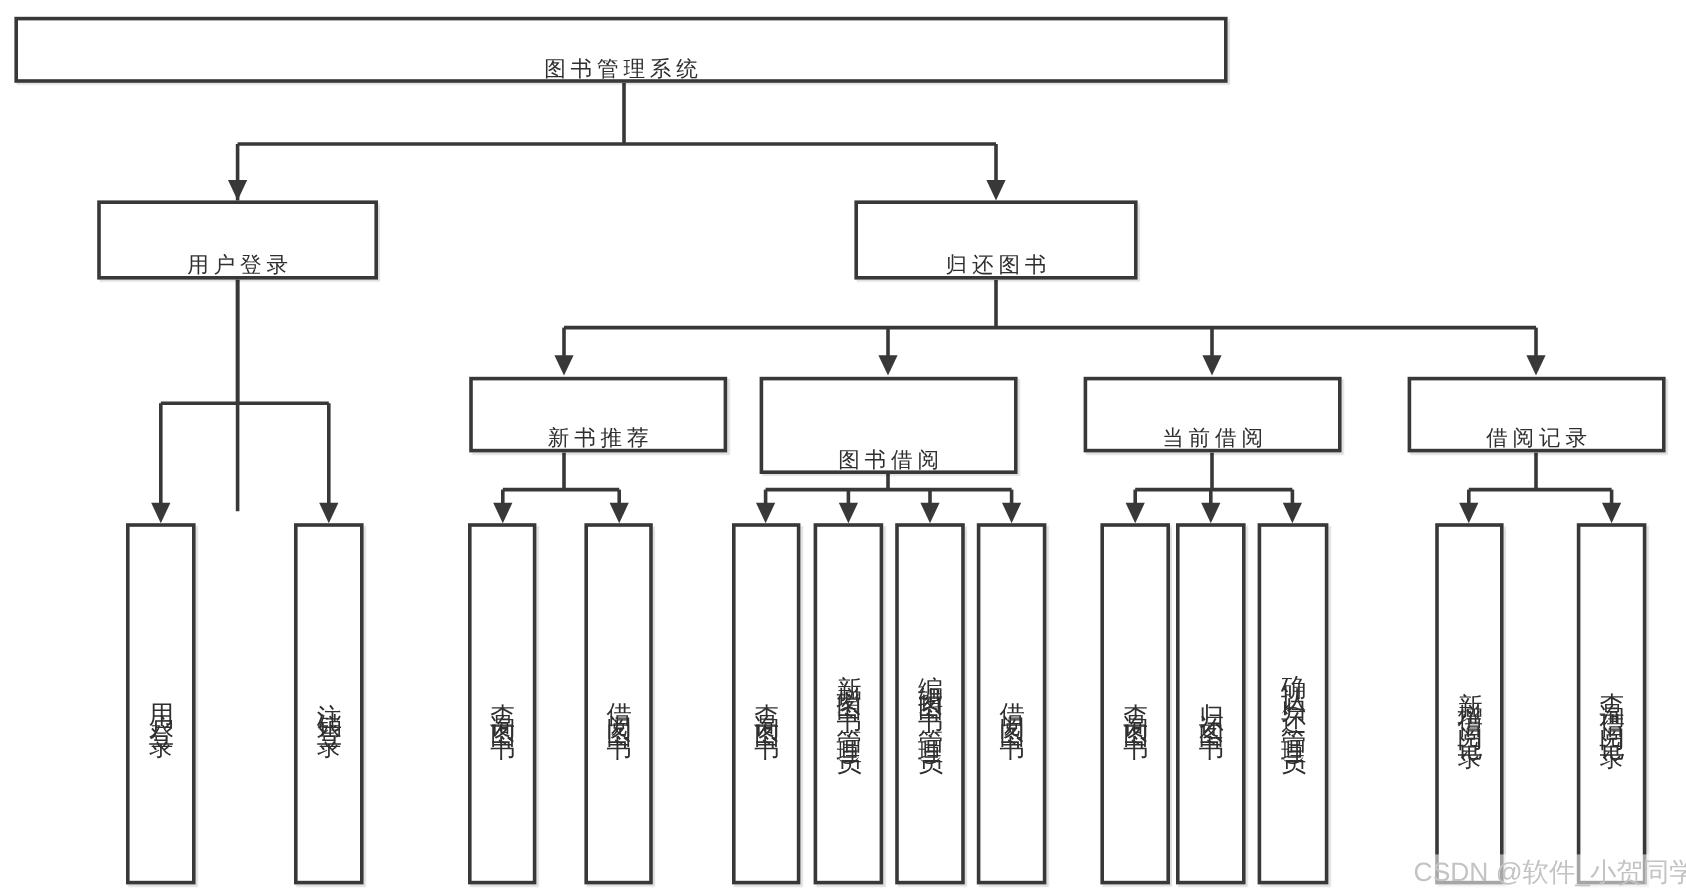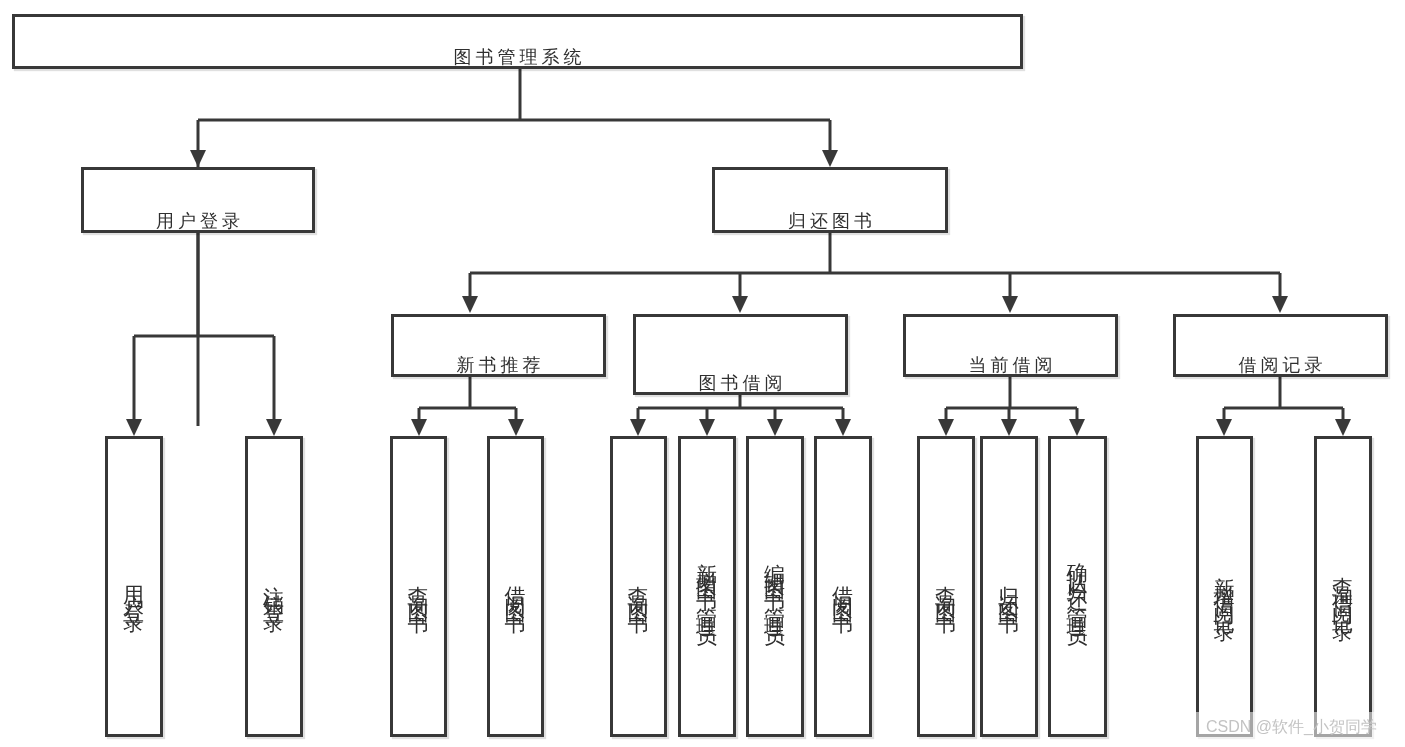"CSDN @软件_小贺同学" .watermark { font-size: 16px -> 22px }
